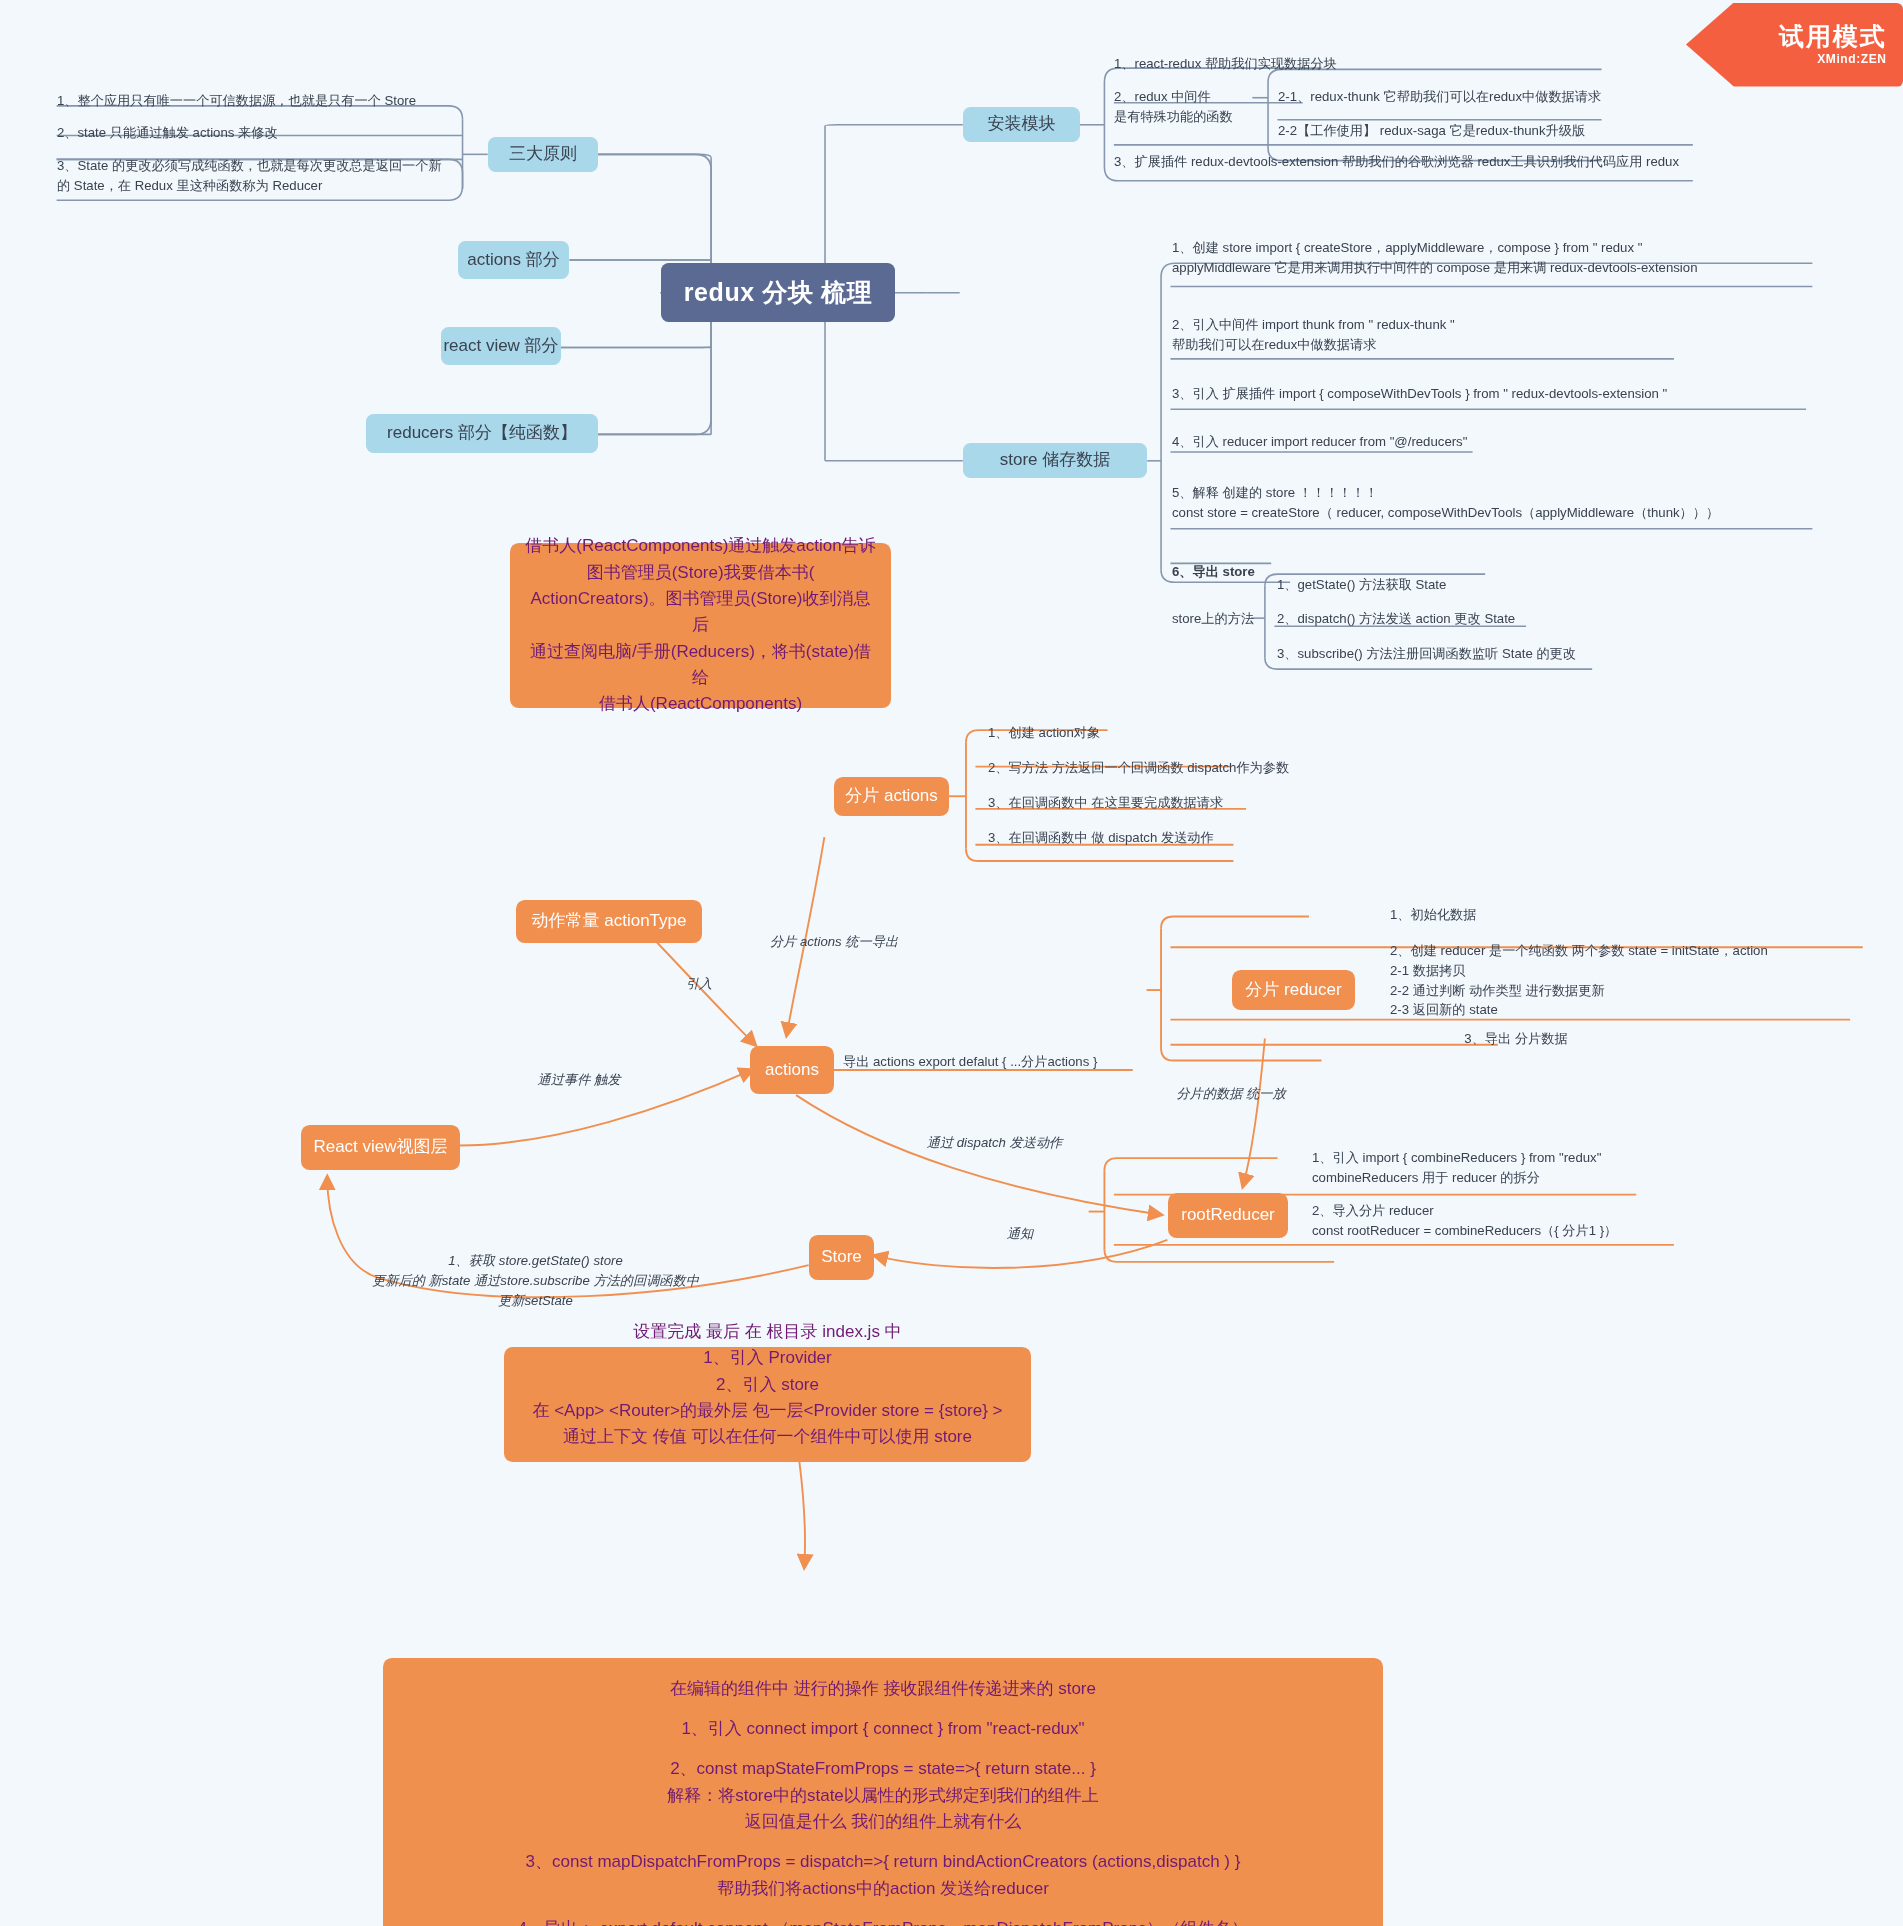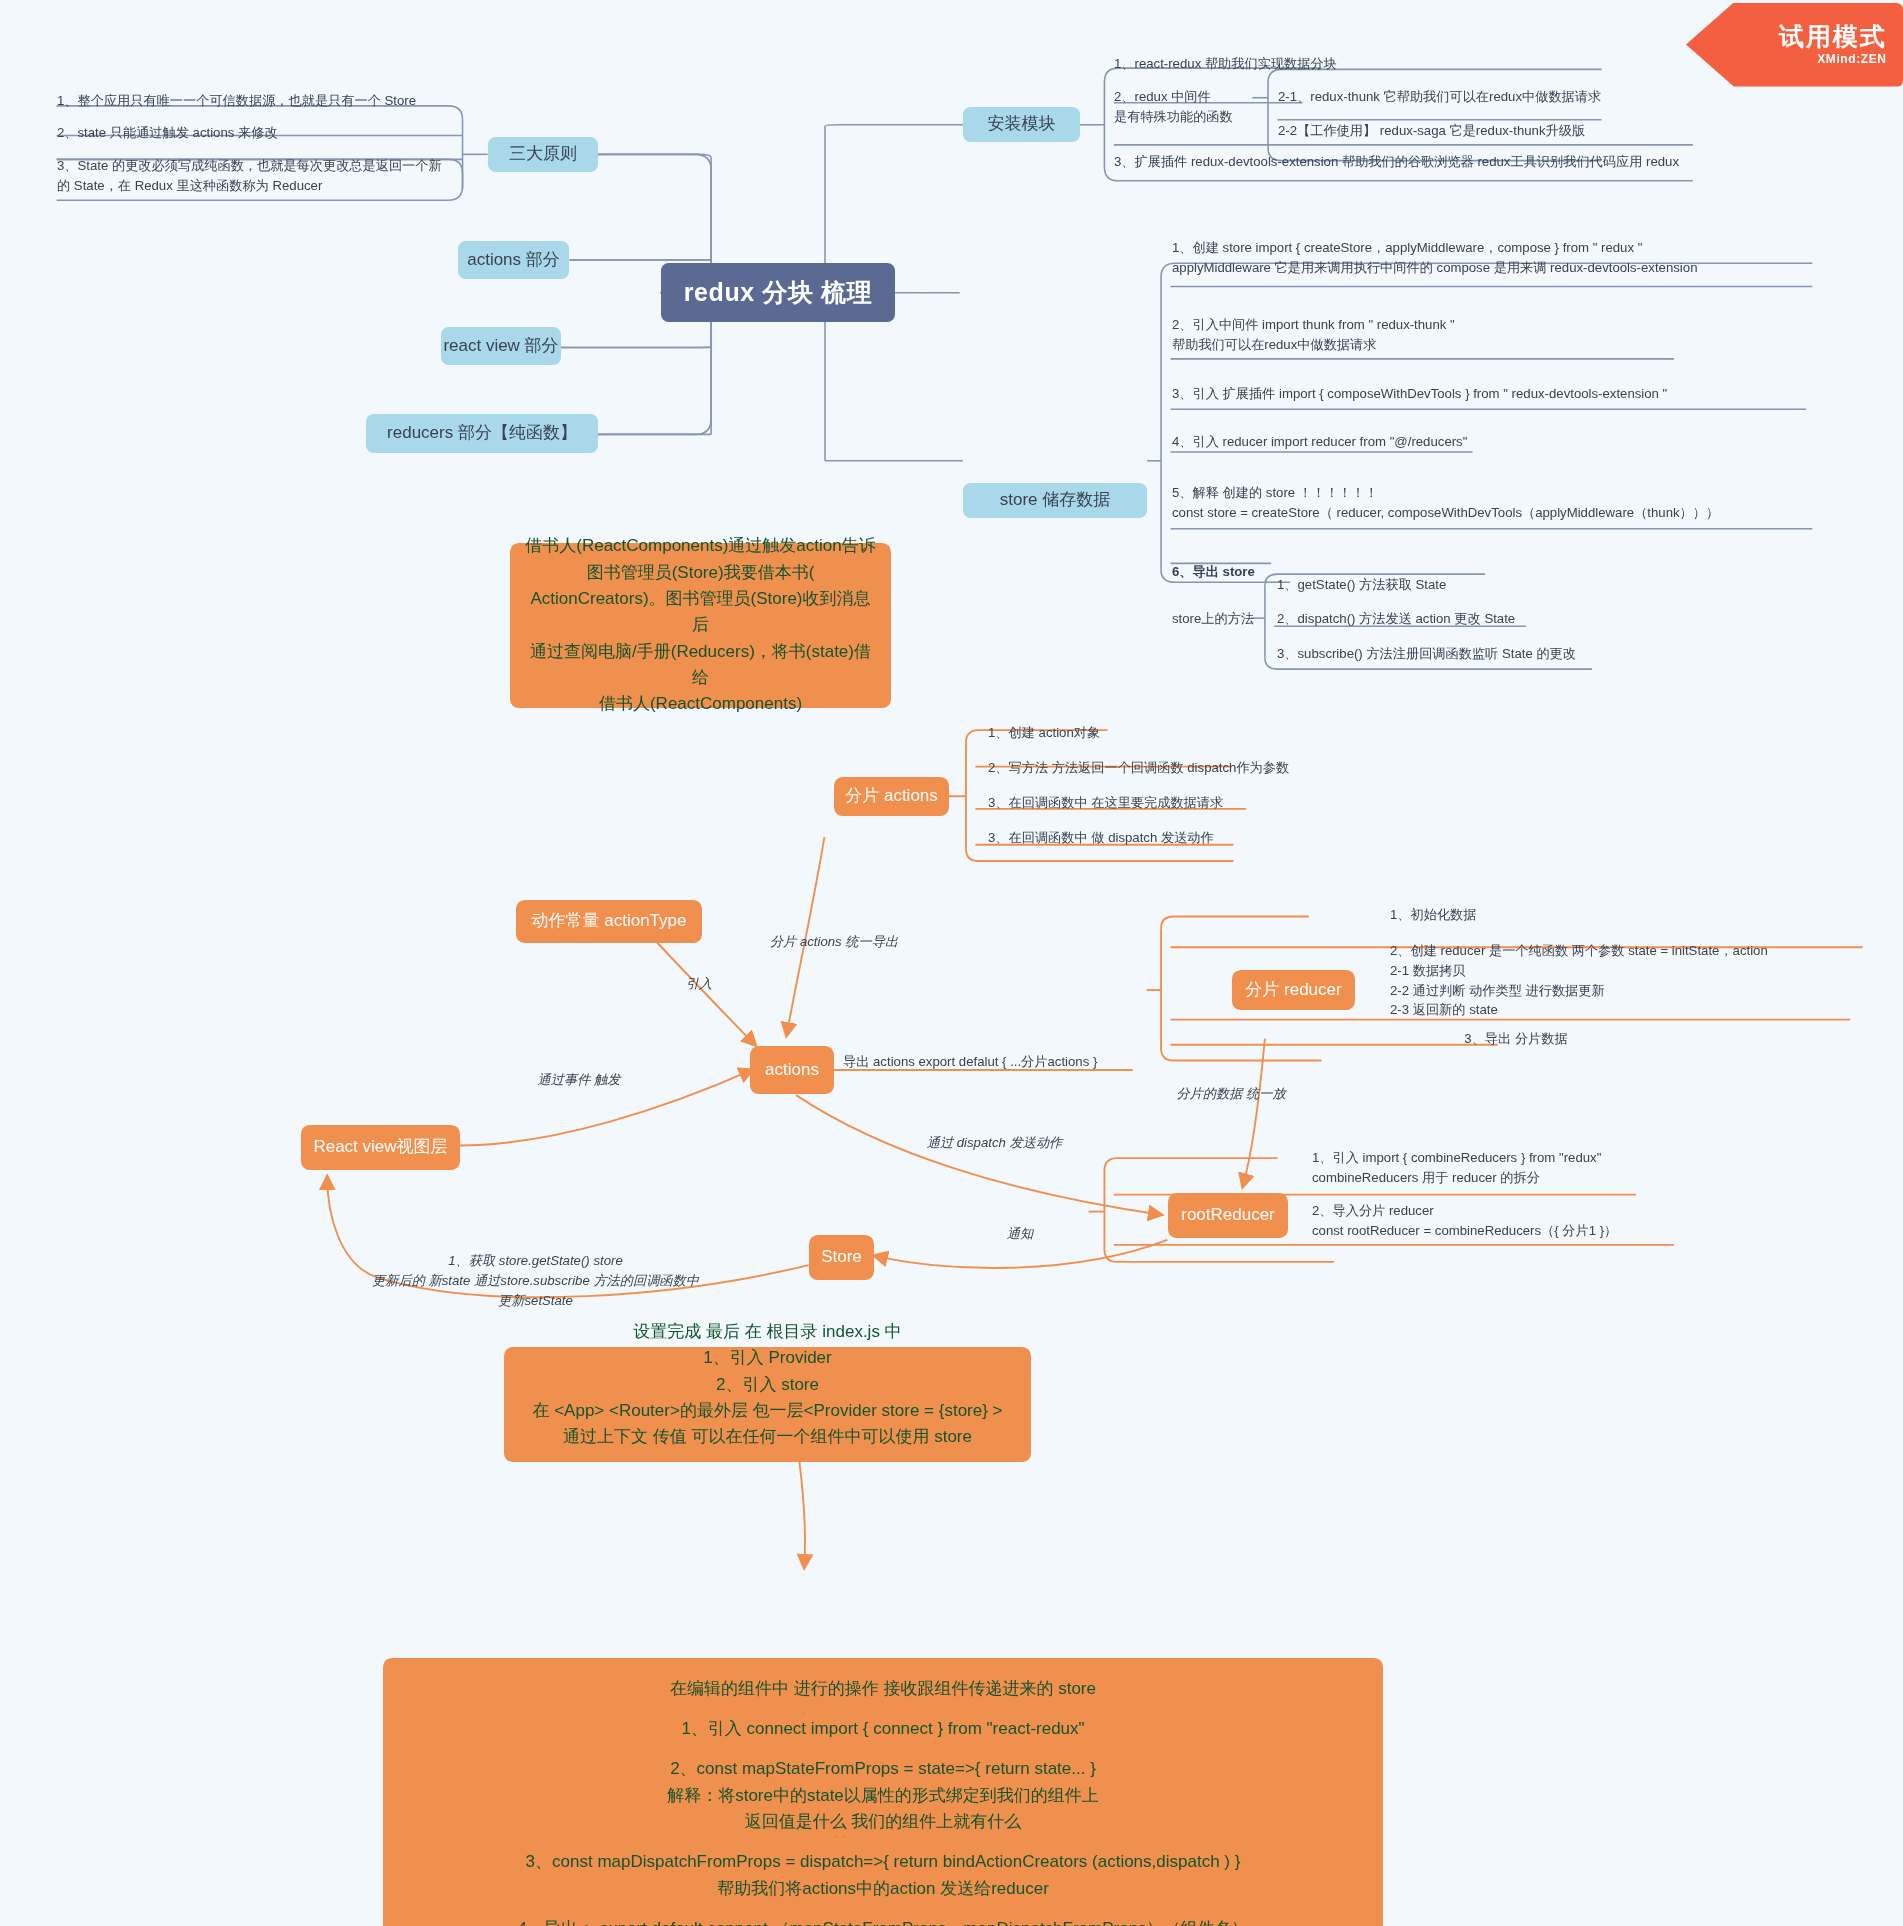"store 储存数据" div.node { margin-top: 40px -> none }
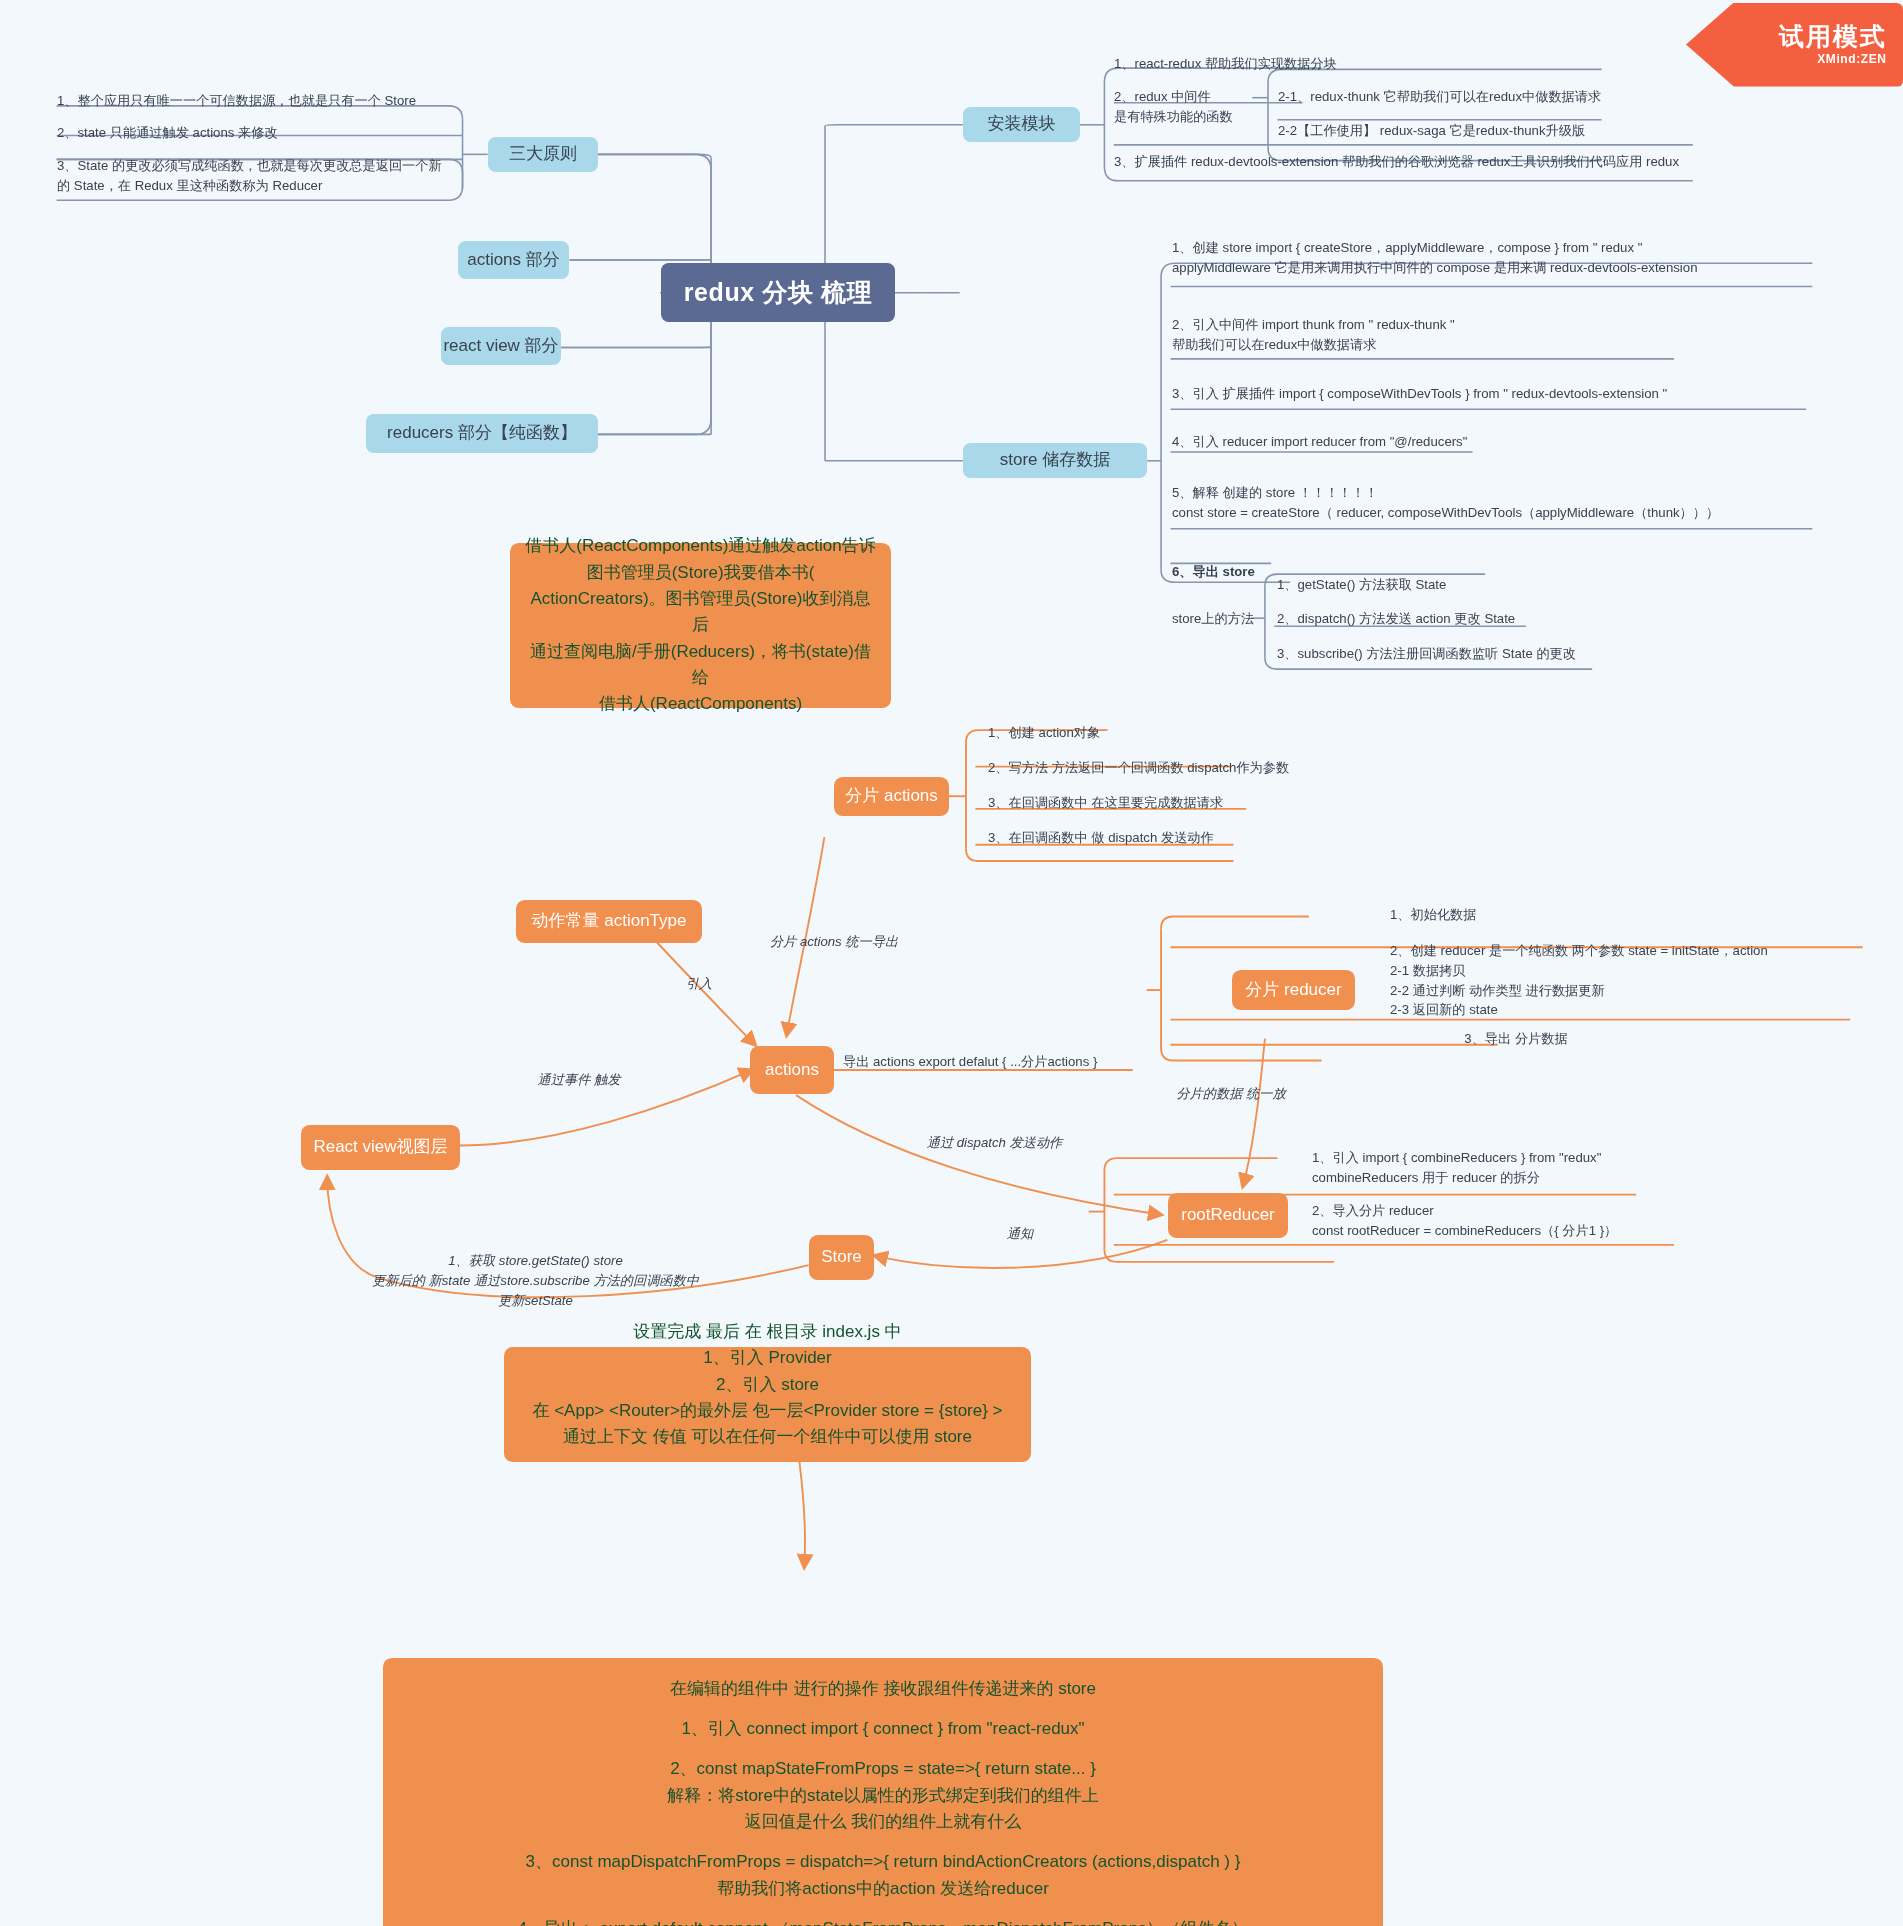"借书人(ReactComponents)通过触发action告诉" .orange-panel { color: #14532d -> #701a75 }
